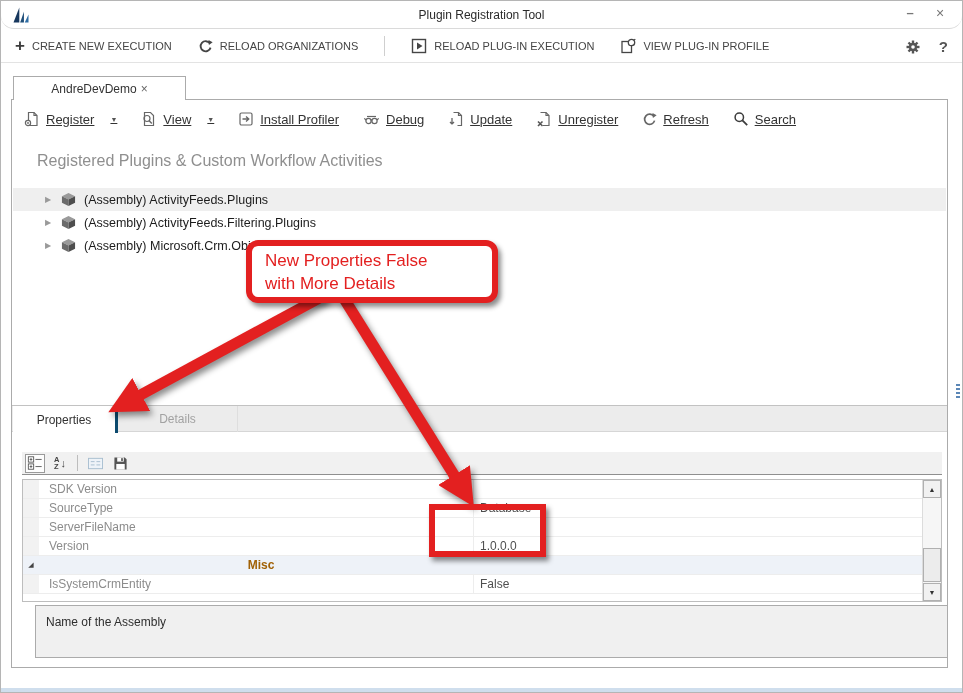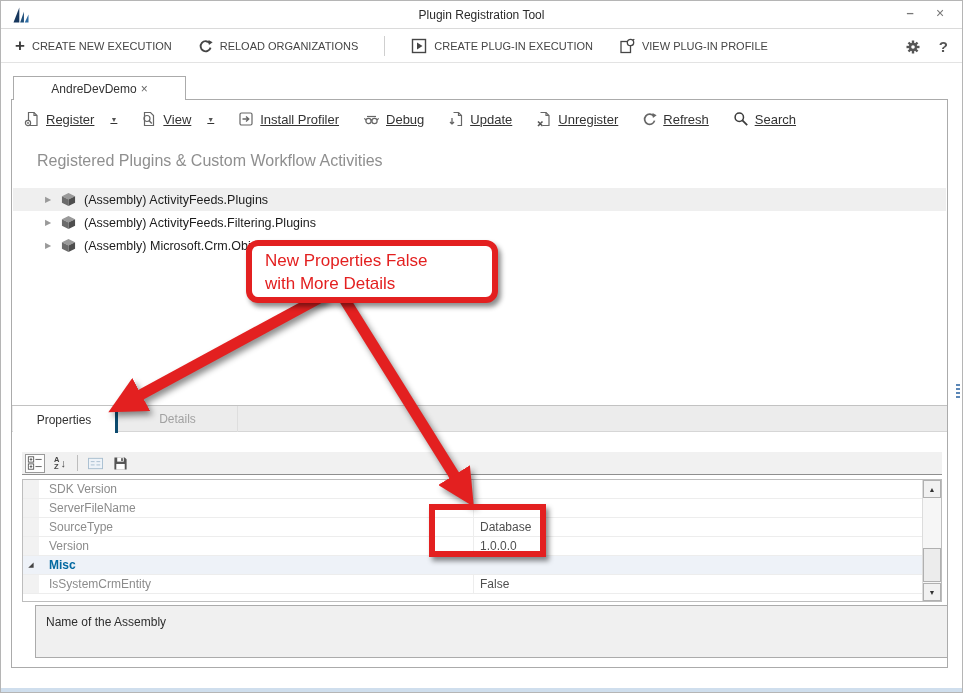"Plugin Registration Tool" .titlebar { border-radius: none -> 13px }
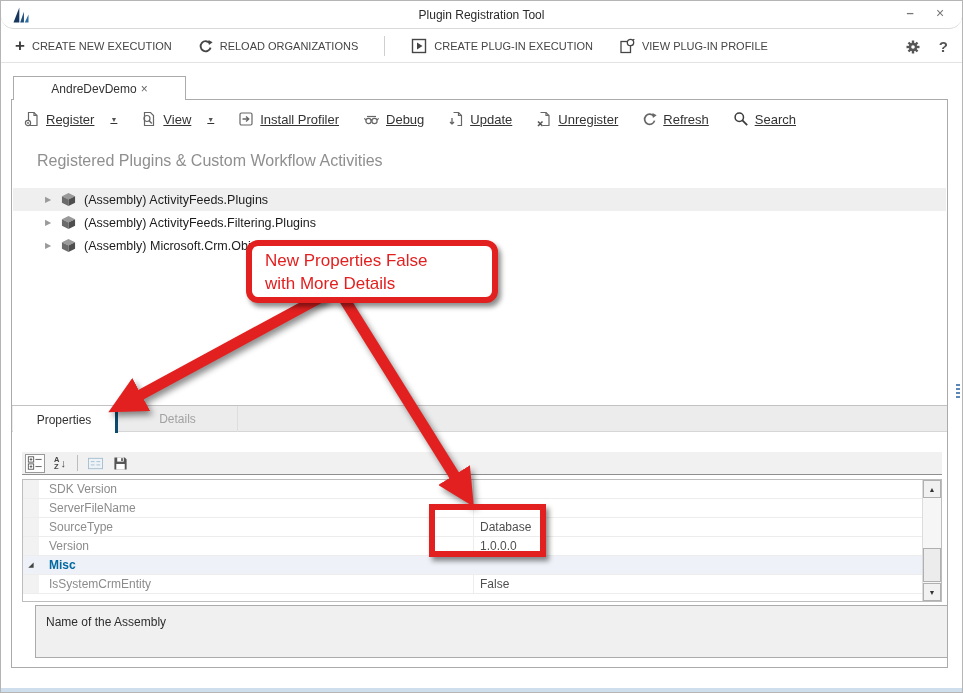"CREATE PLUG-IN EXECUTION" span { text: CREATE -> RELOAD }
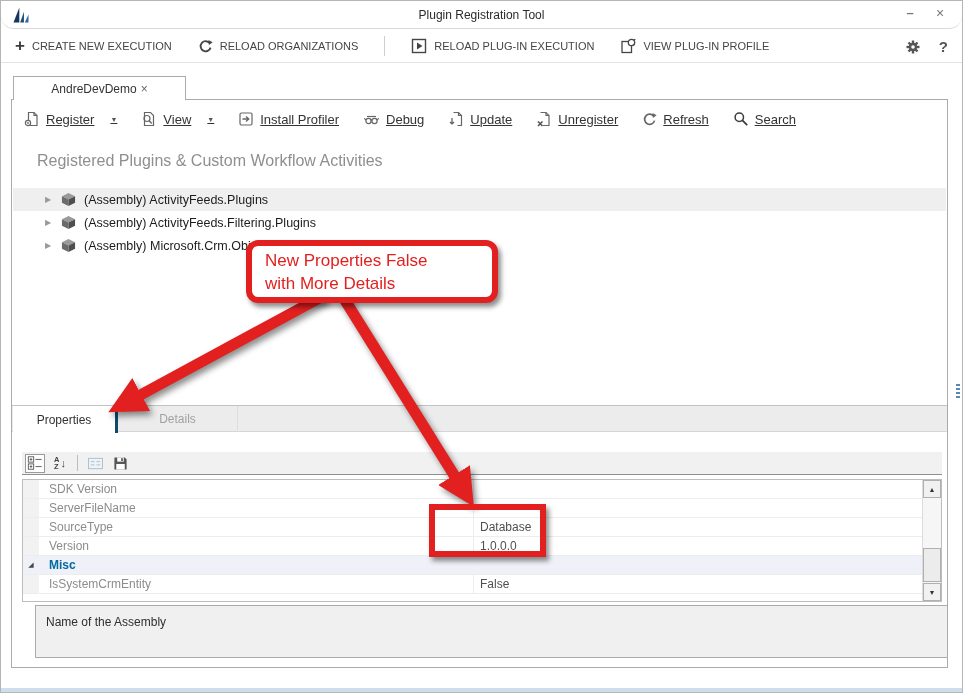"ServerFileName" div.pgrow { order: before "SourceType" -> after "SourceType" }
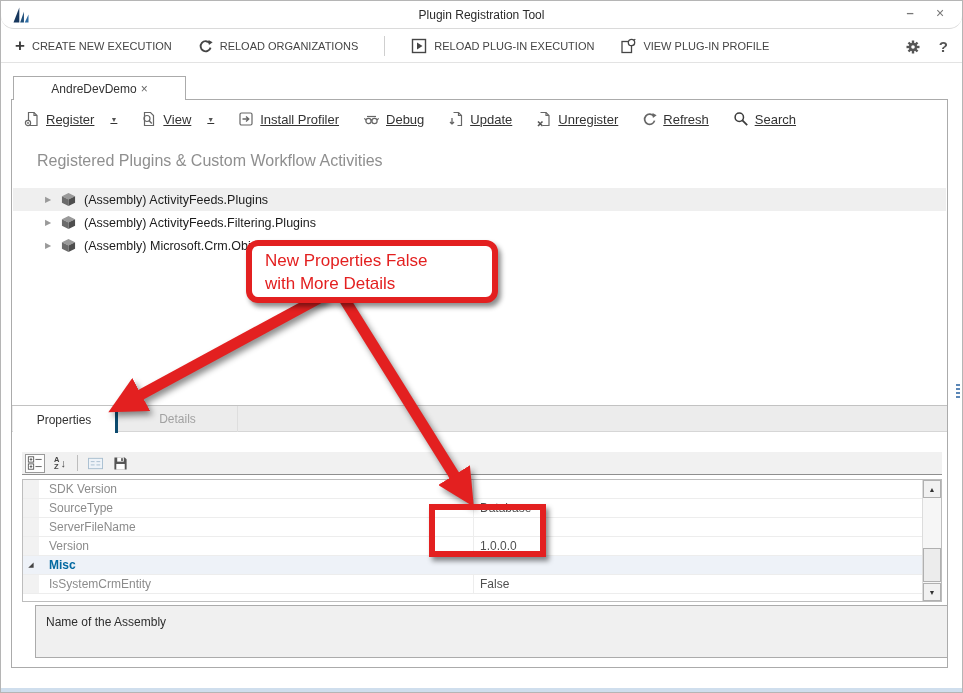"Misc" .pgrow.cat .pname { color: #0369a1 -> #a16207; text-align: none -> center }
